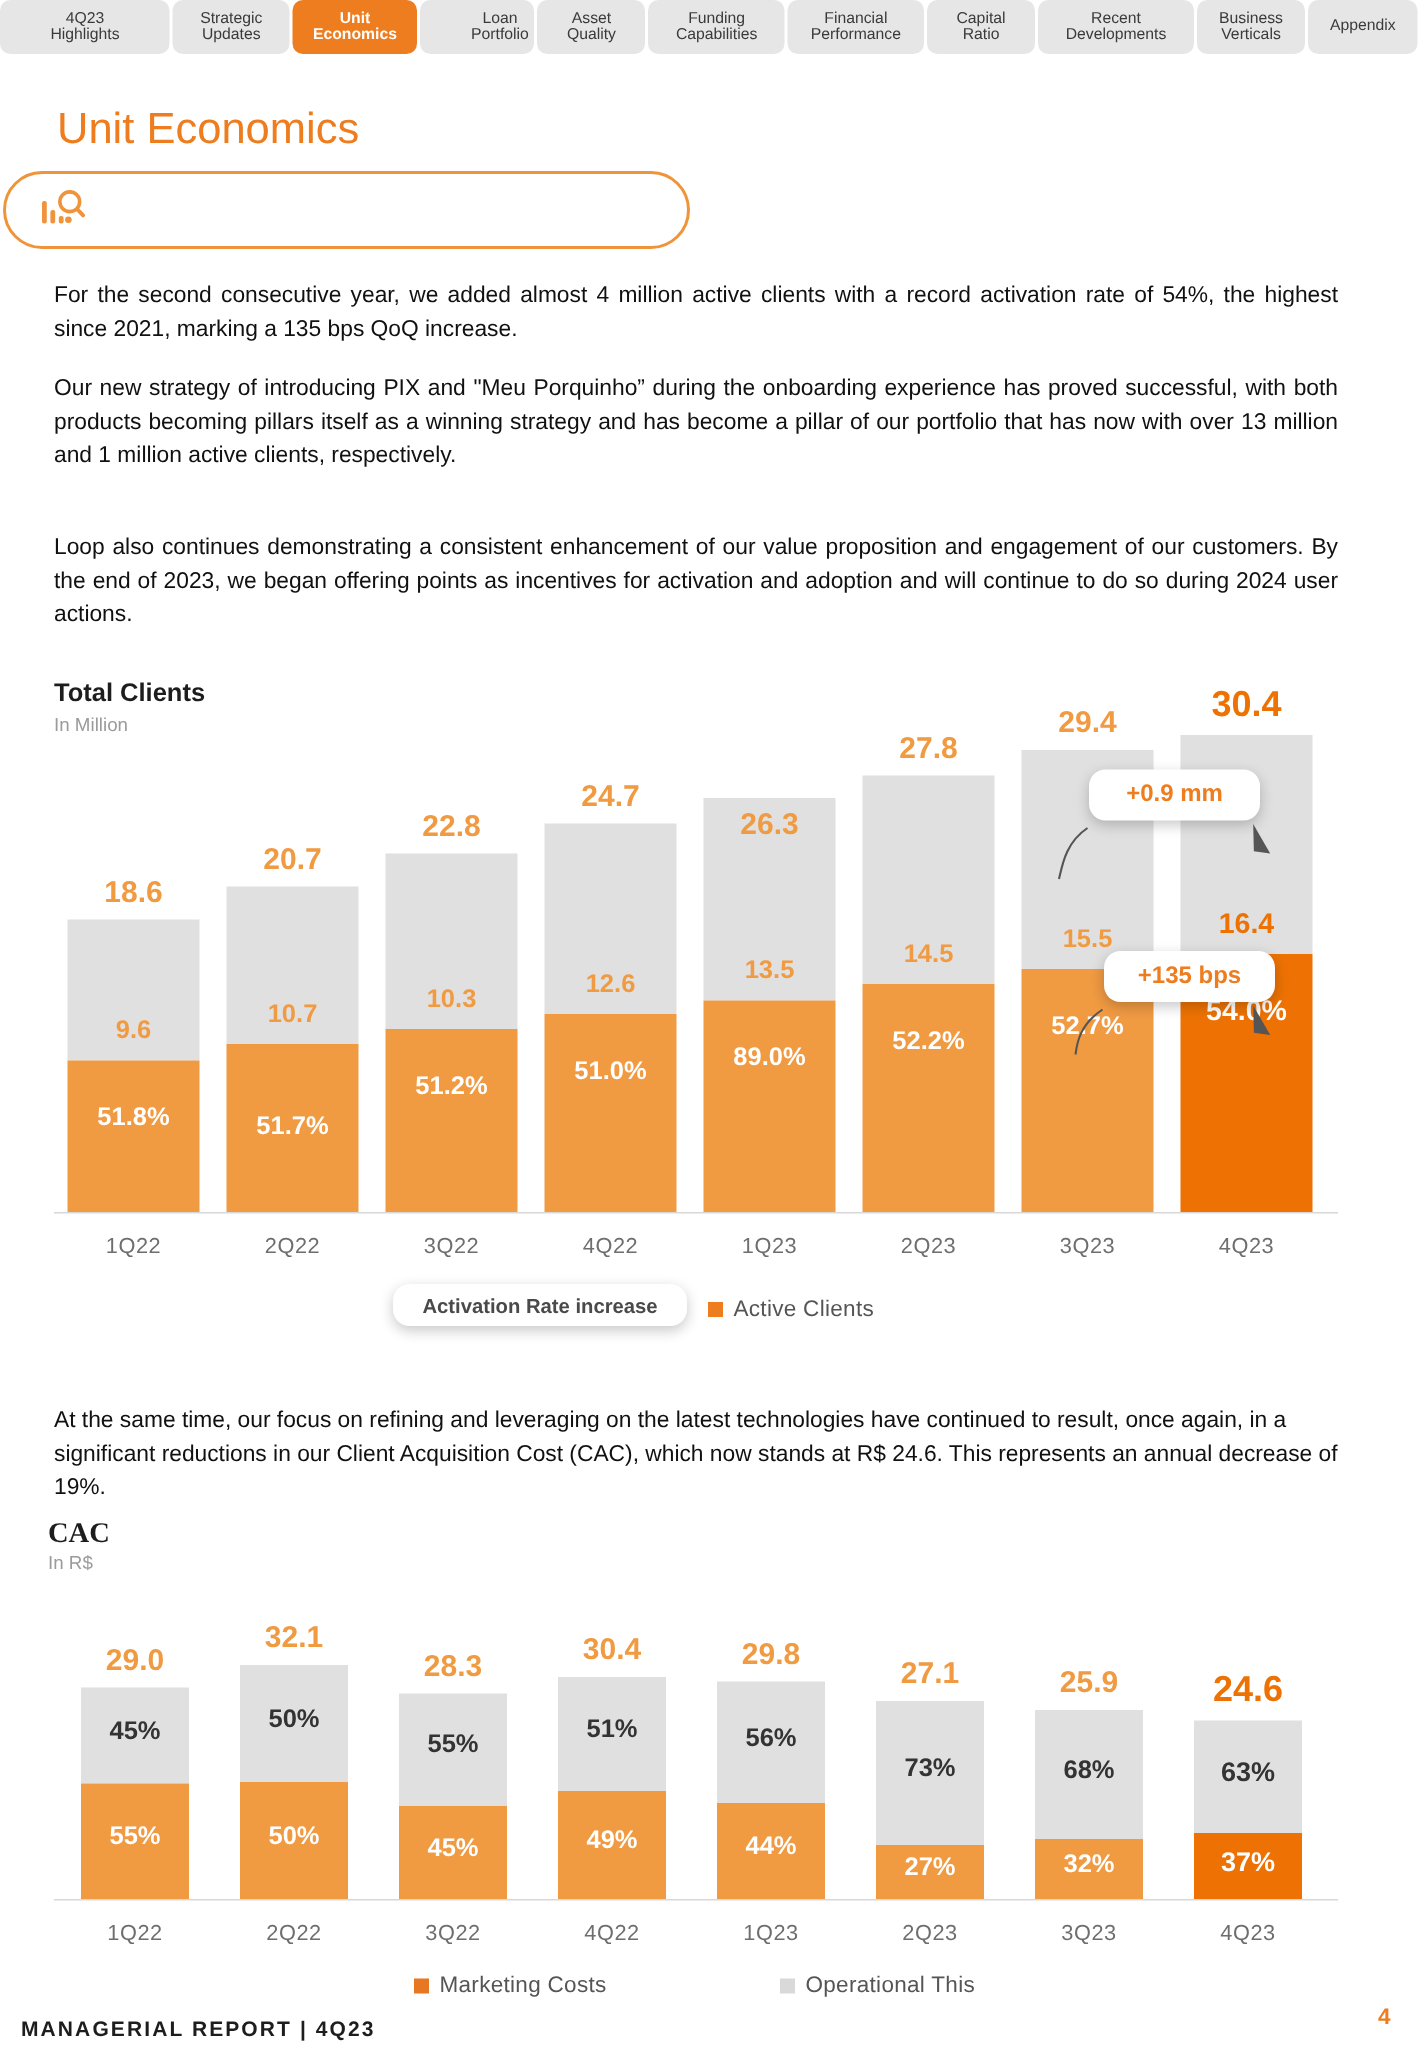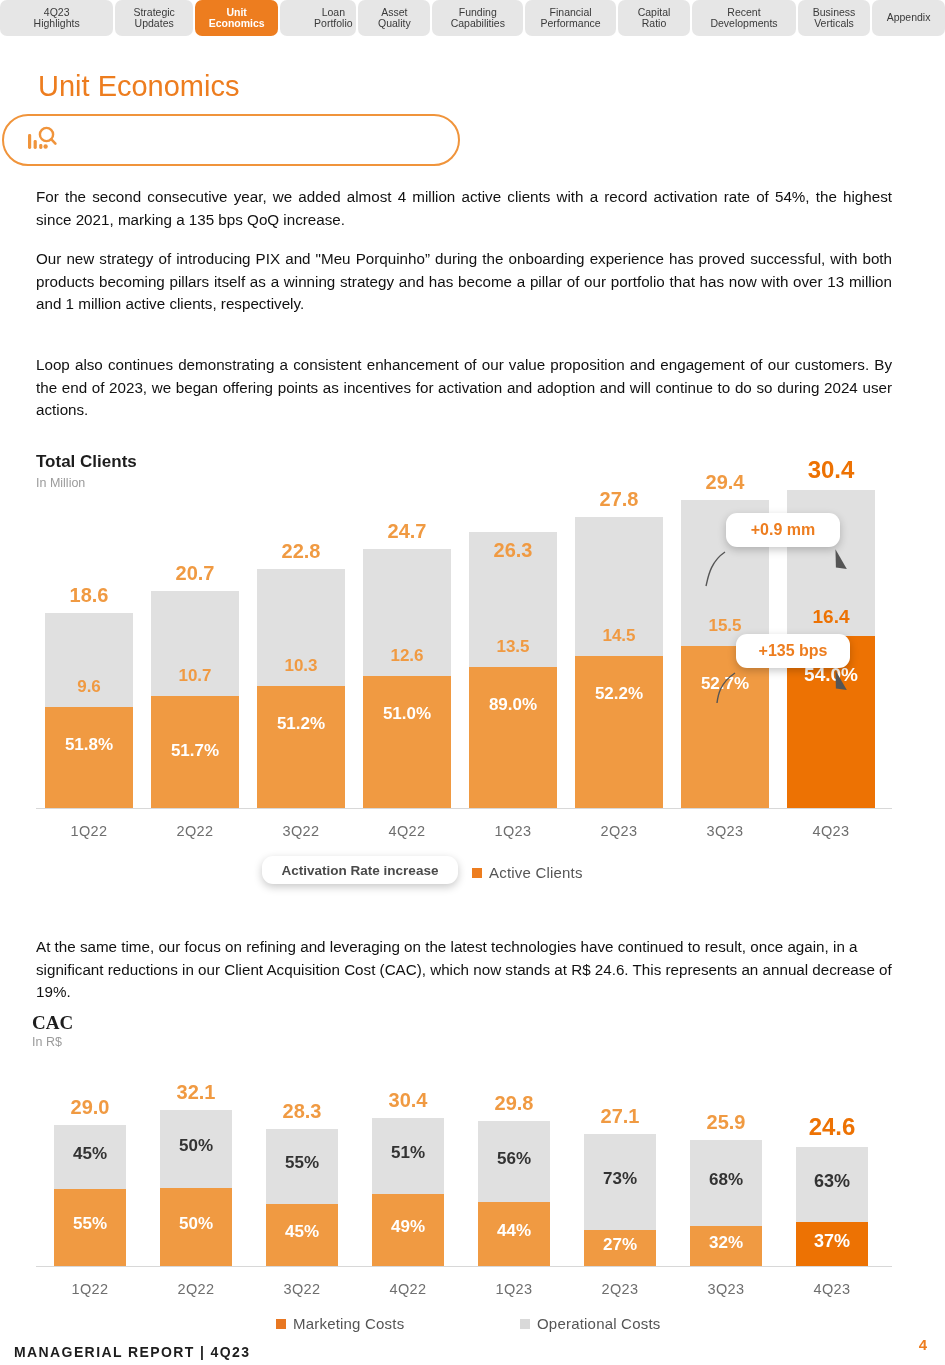"Operational Costs" span.legend-text { text: Costs -> This }
